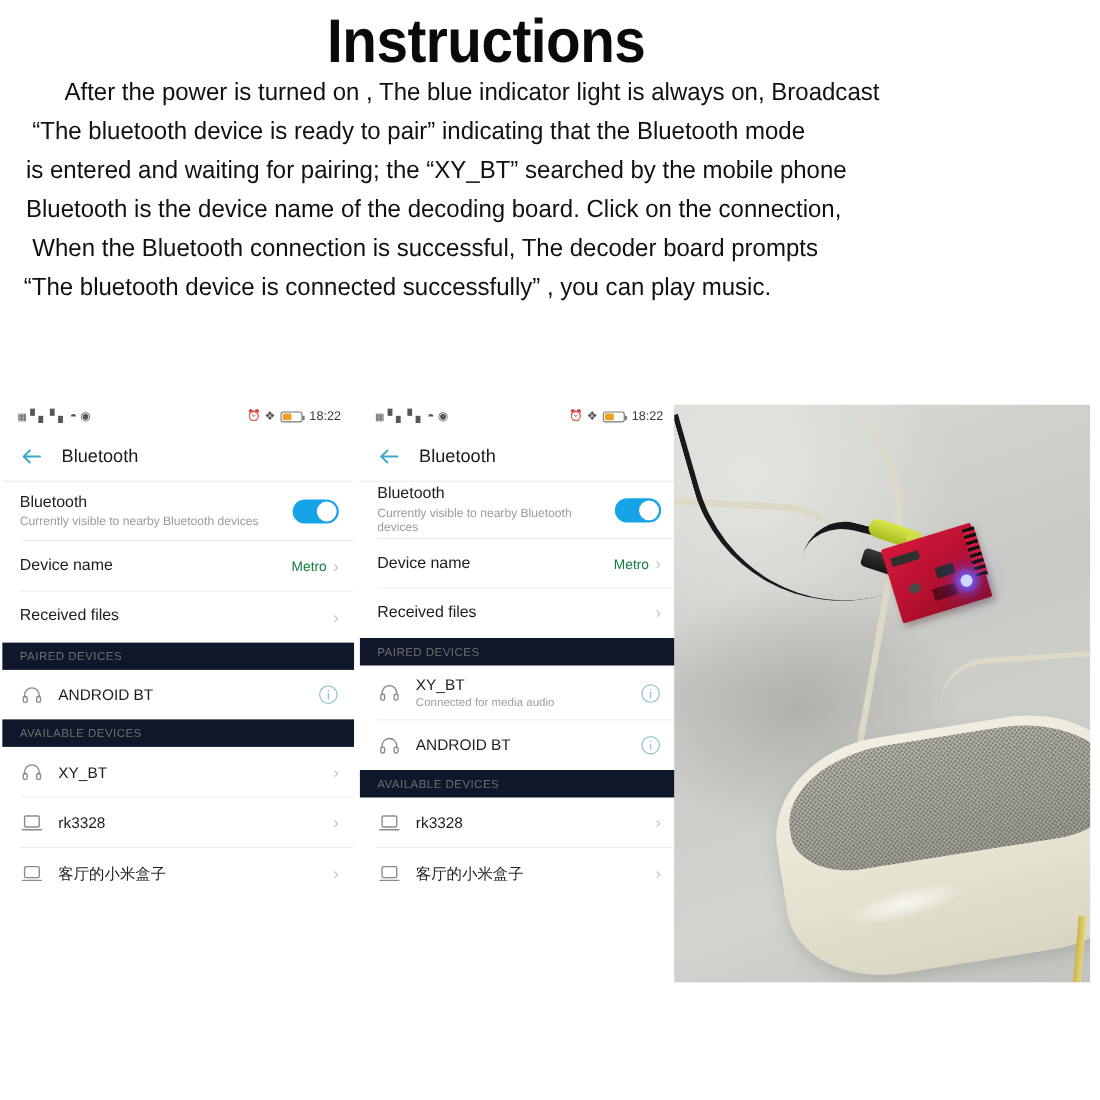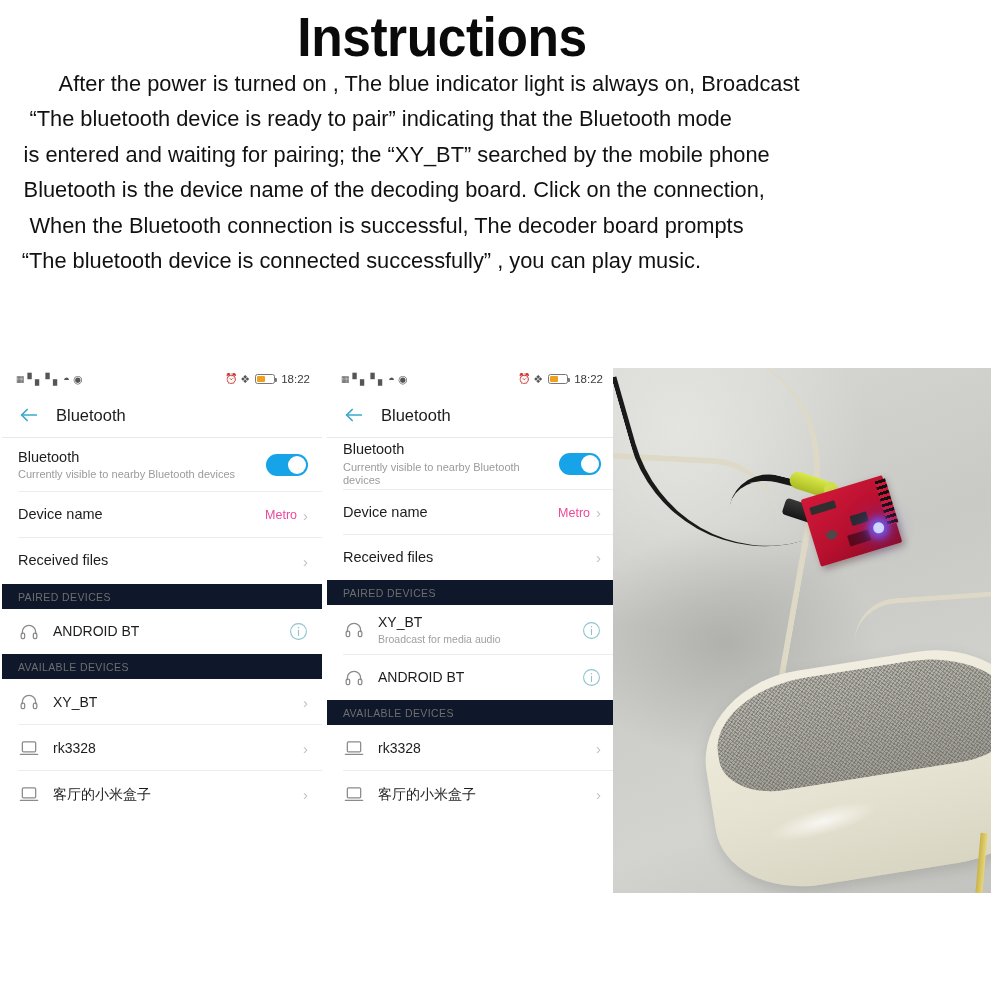"Metro" .row-value { color: #ec4899 -> #15803d }
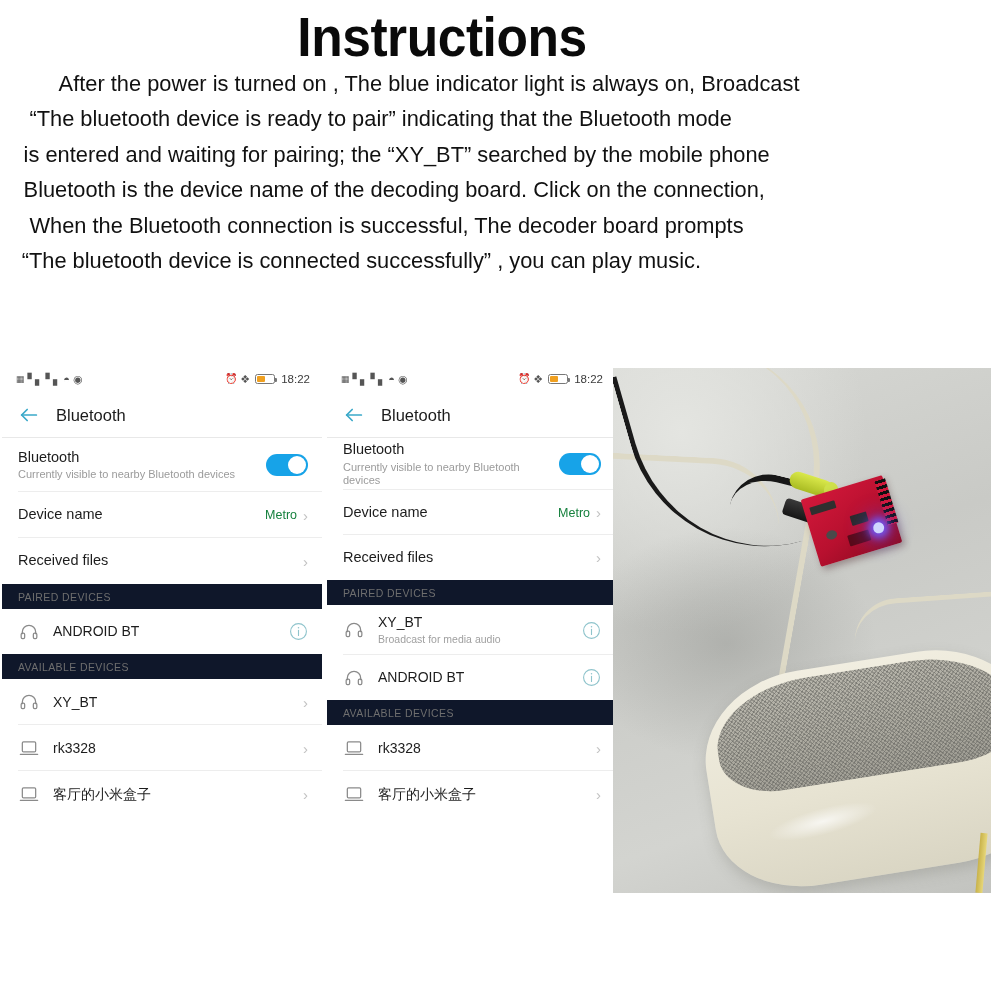"Broadcast for media audio" div.dev-sub { text: Broadcast -> Connected }
